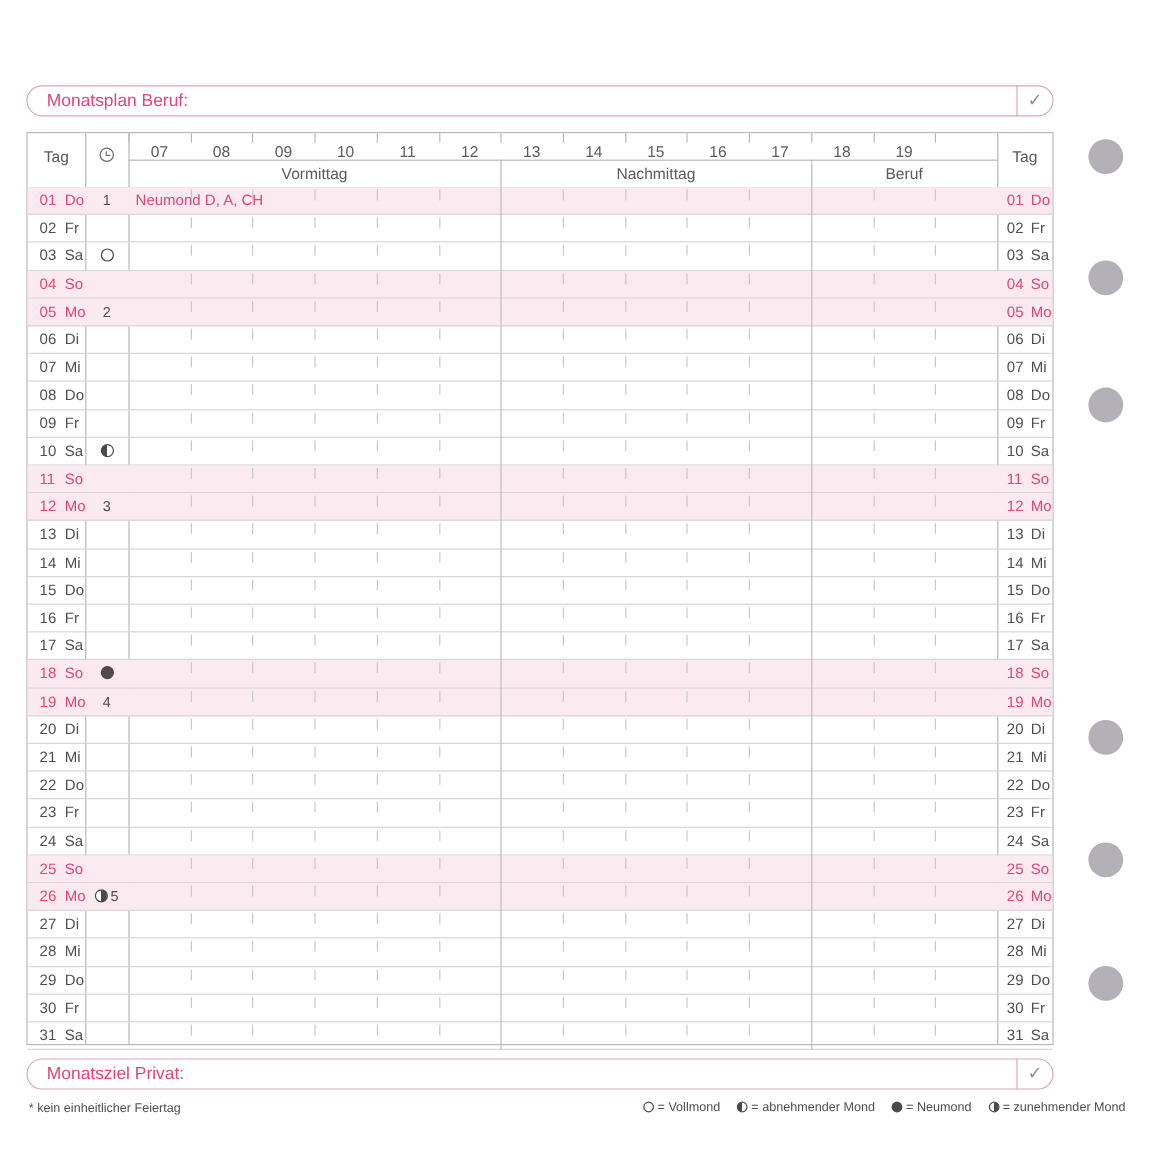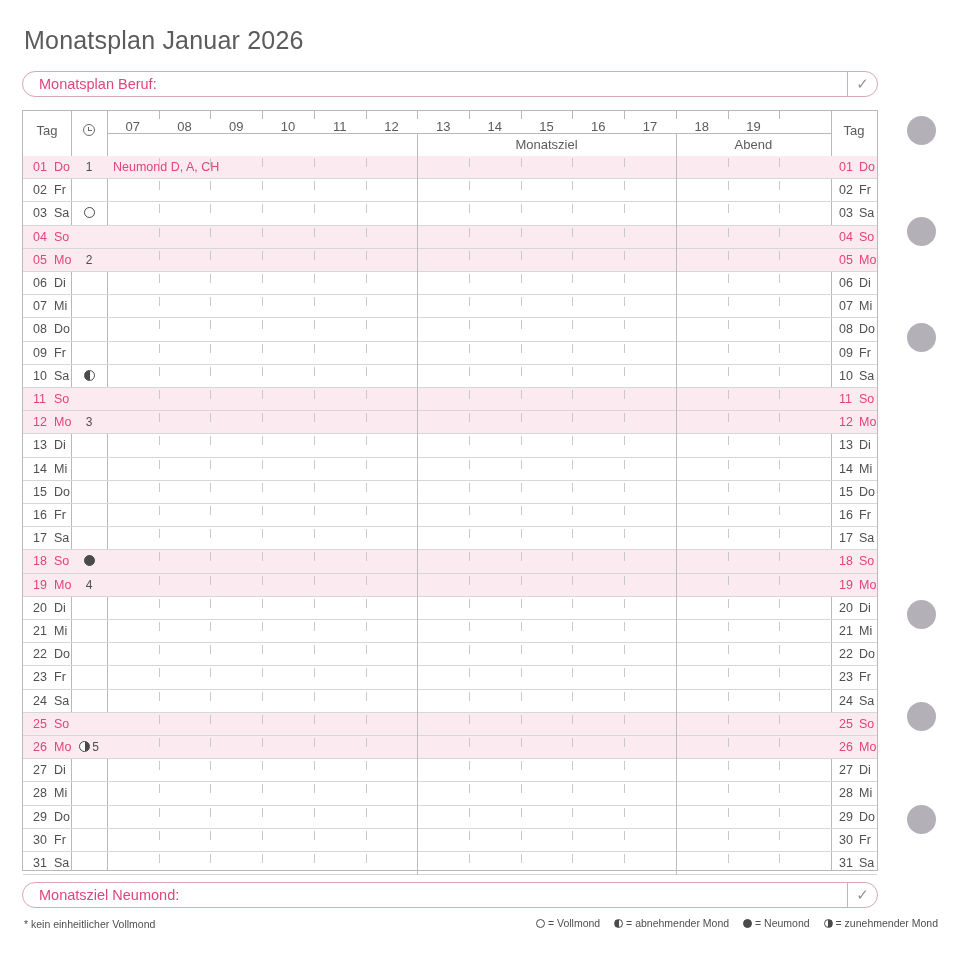"Monatsplan Januar 2026" div.title { html: <div>Monatsplan Januar 2026</div> -> none }
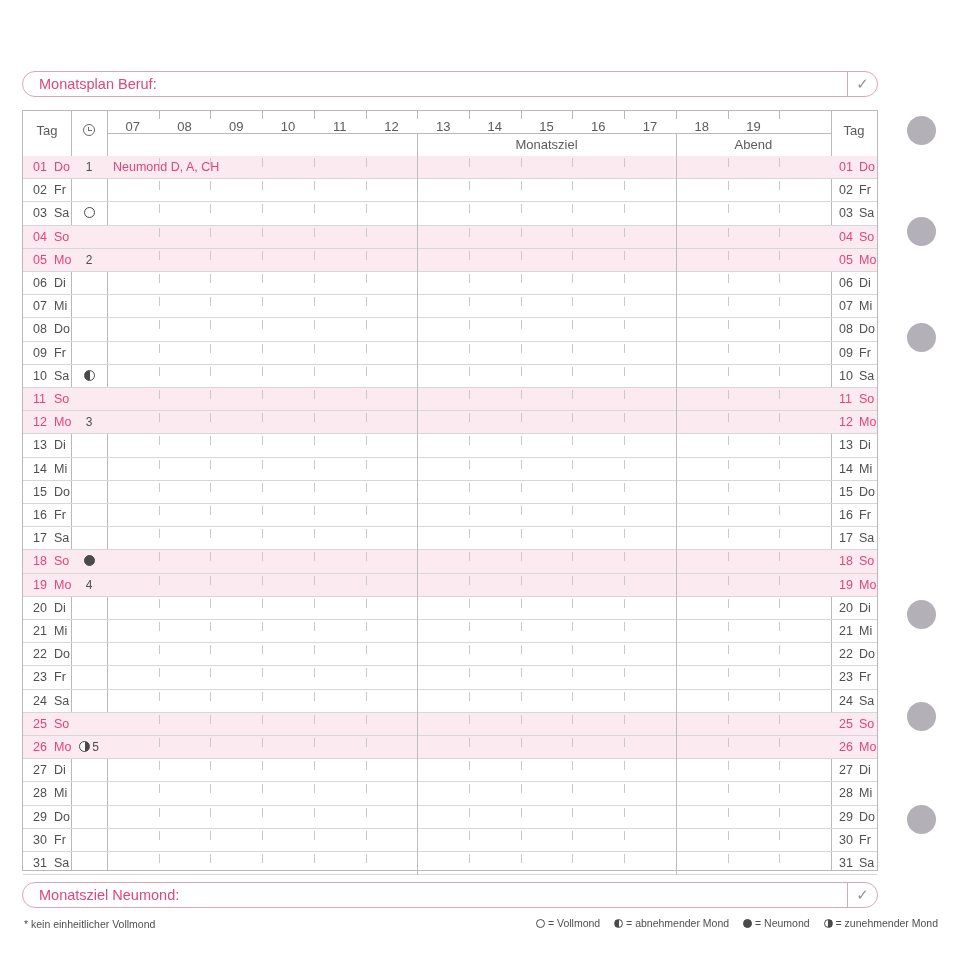"Vormittag" div.part-label { html: none -> <div>Vormittag</div> }
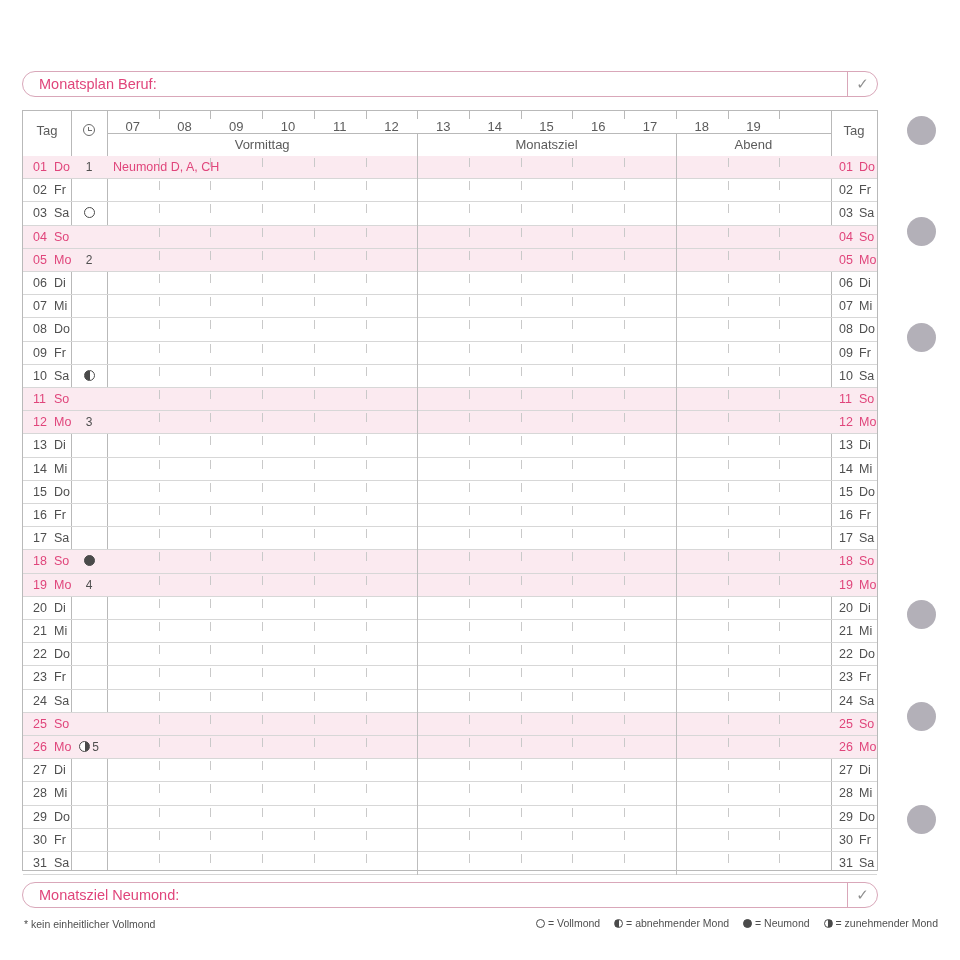"Monatsziel" div.part-label { text: Monatsziel -> Nachmittag }
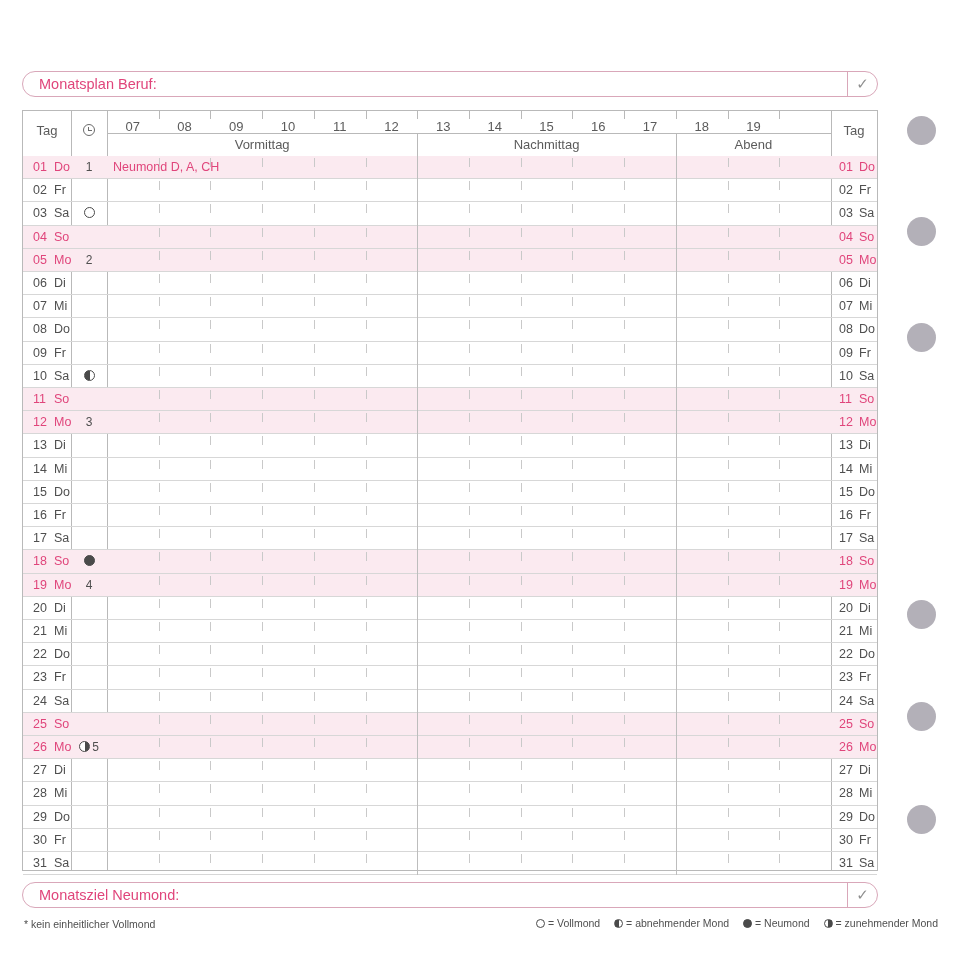"Abend" div.part-label { text: Abend -> Beruf }
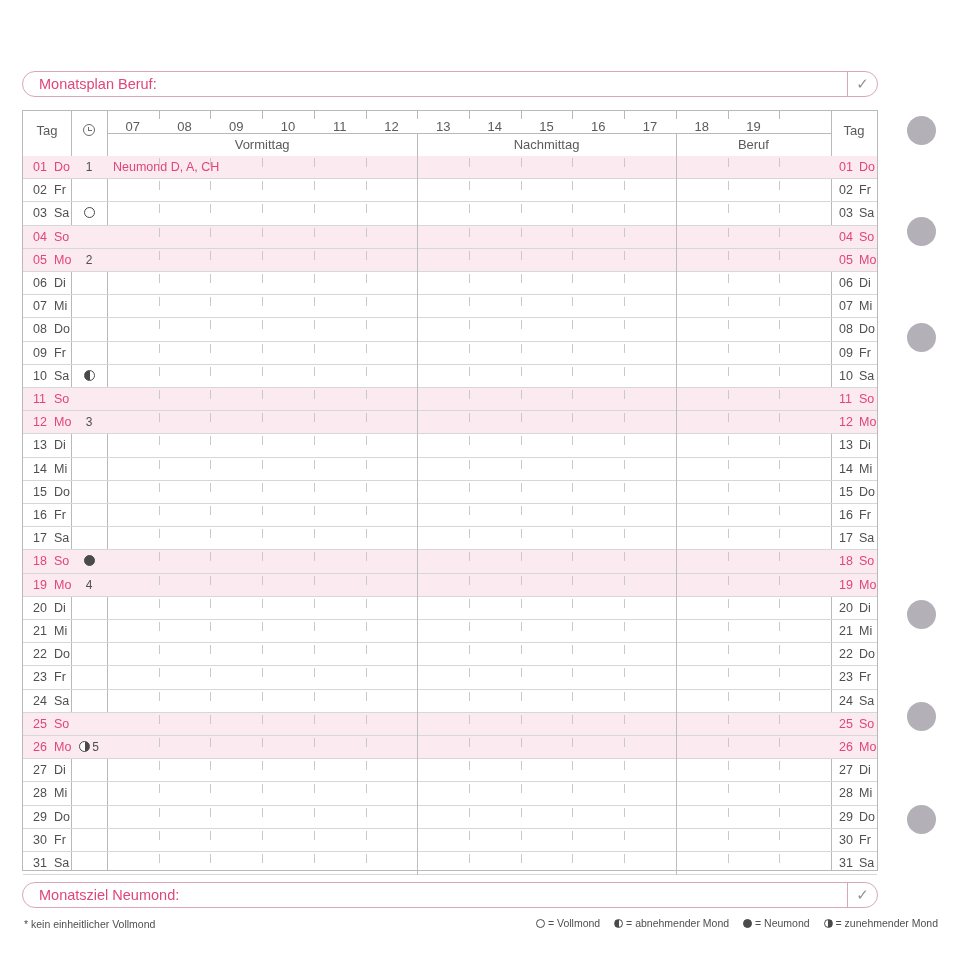"Monatsziel Neumond:" span.label { text: Neumond -> Privat }
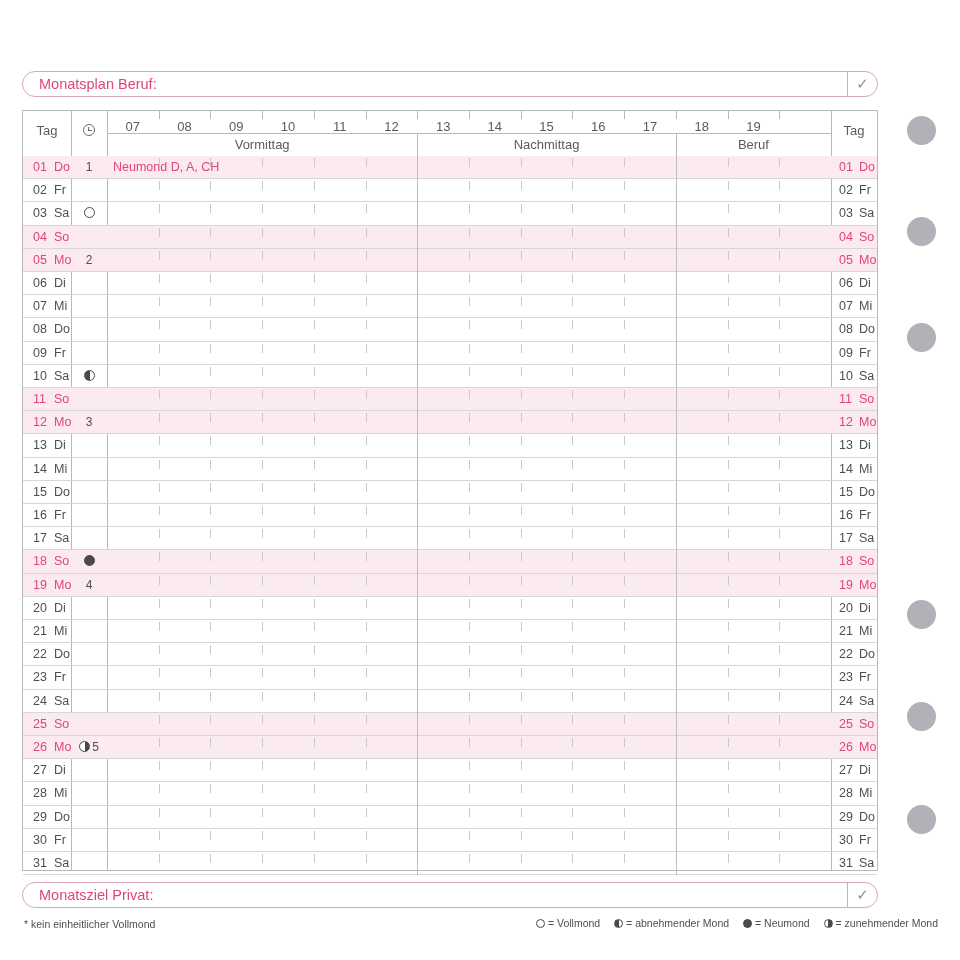"* kein einheitlicher Vollmond" div.footnote { text: Vollmond -> Feiertag }
